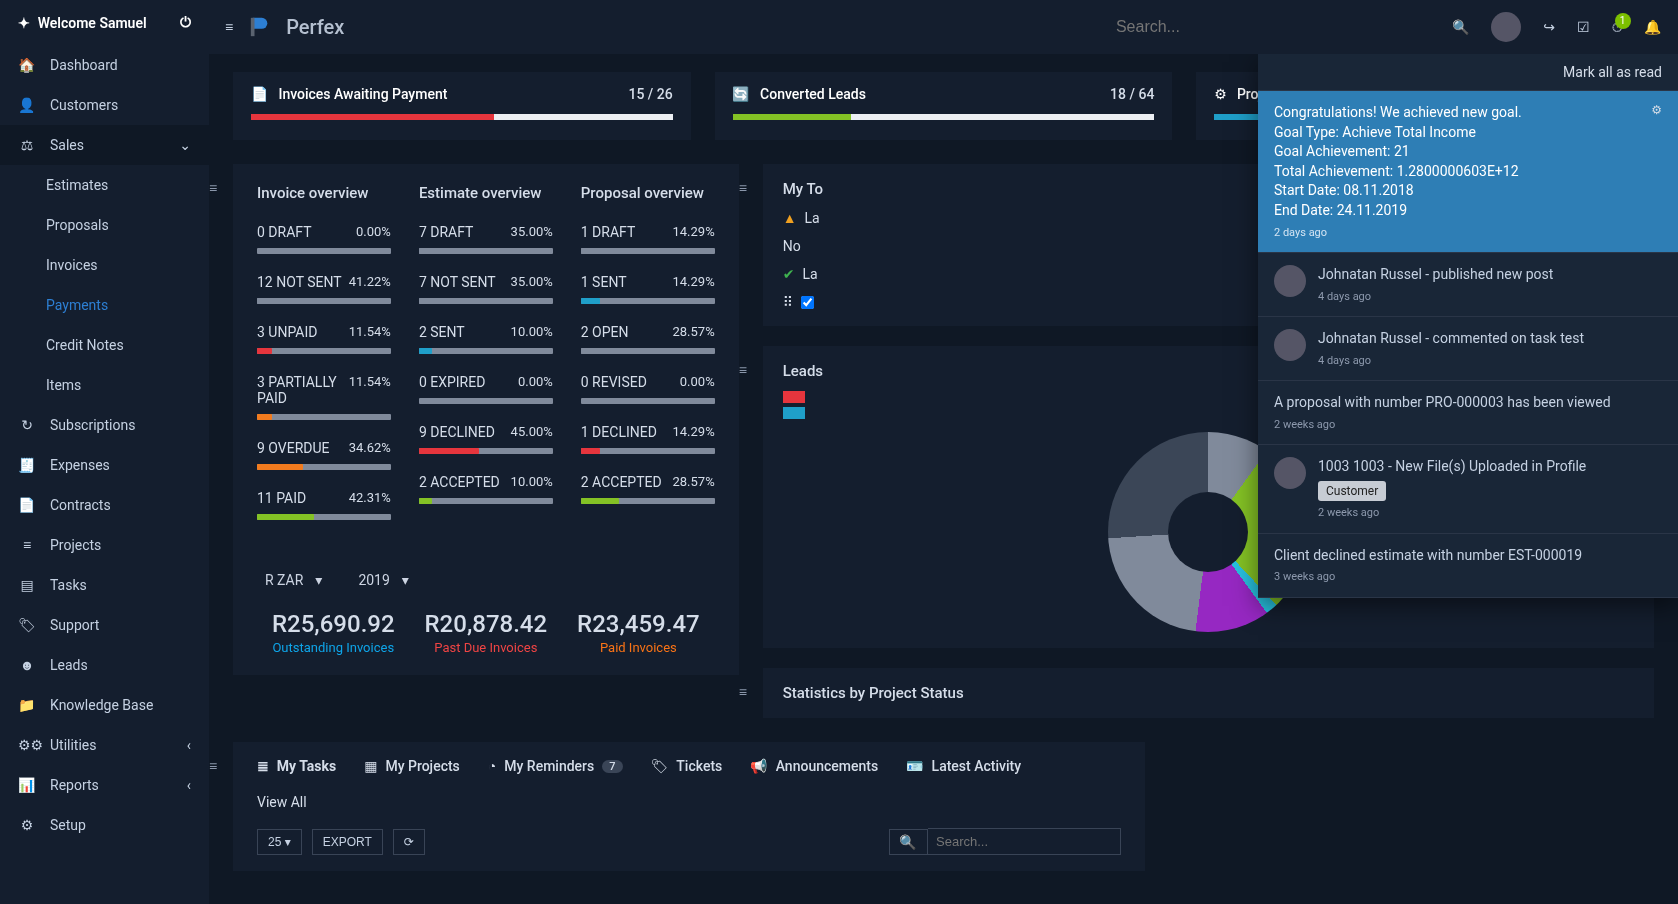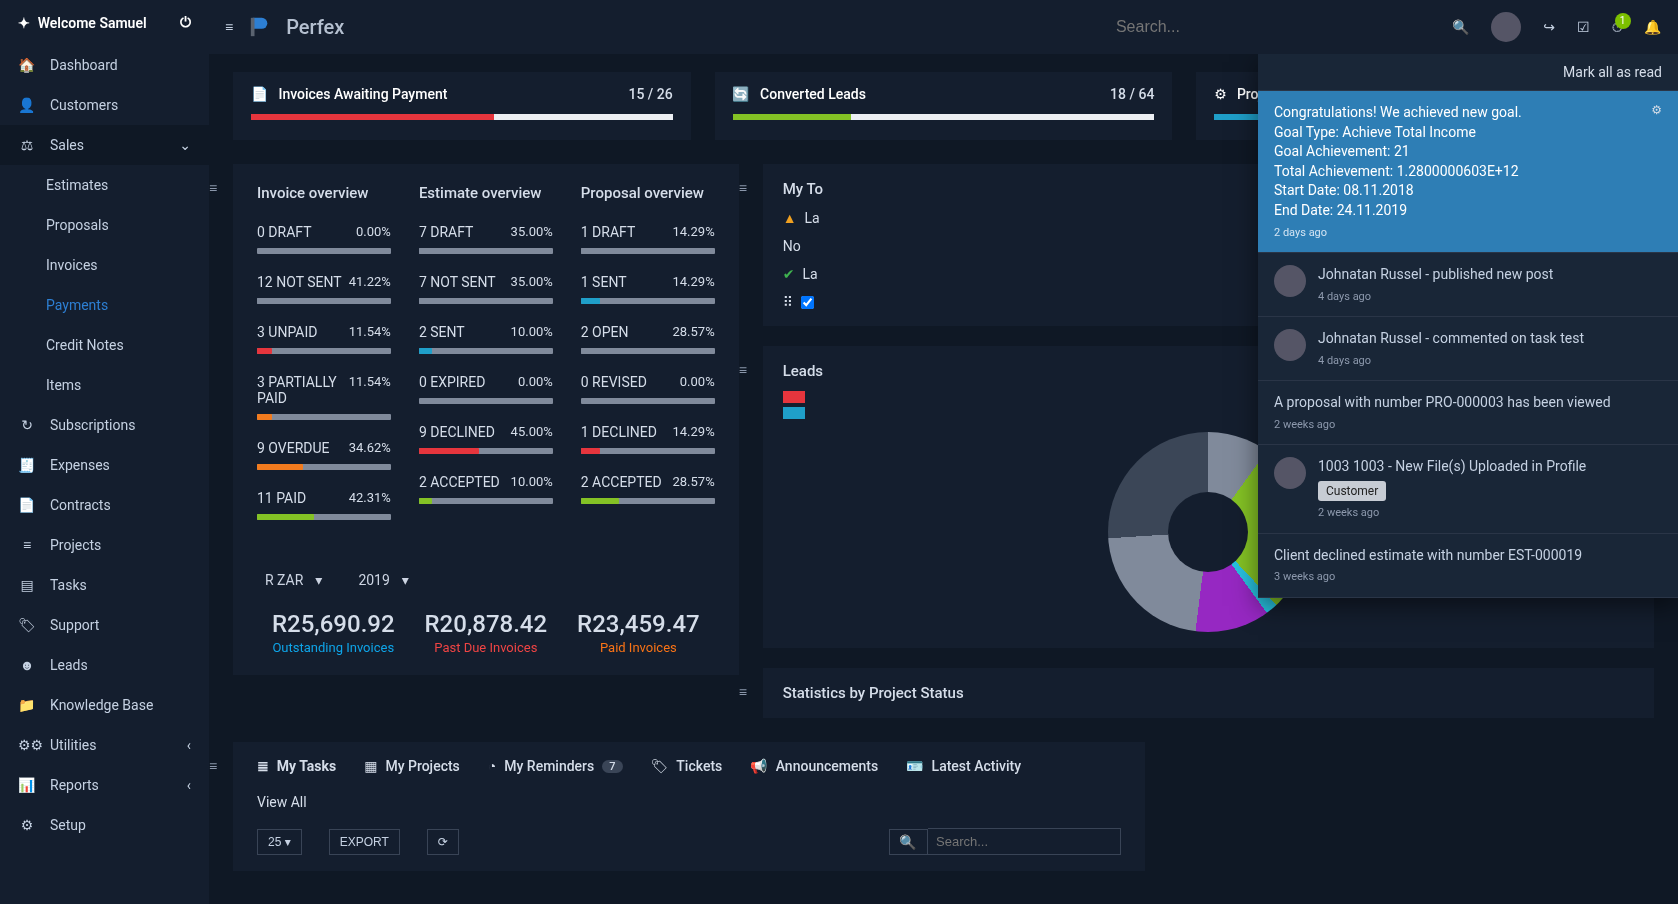"25 ▾" .bottom-controls { gap: 27px -> 10px }
